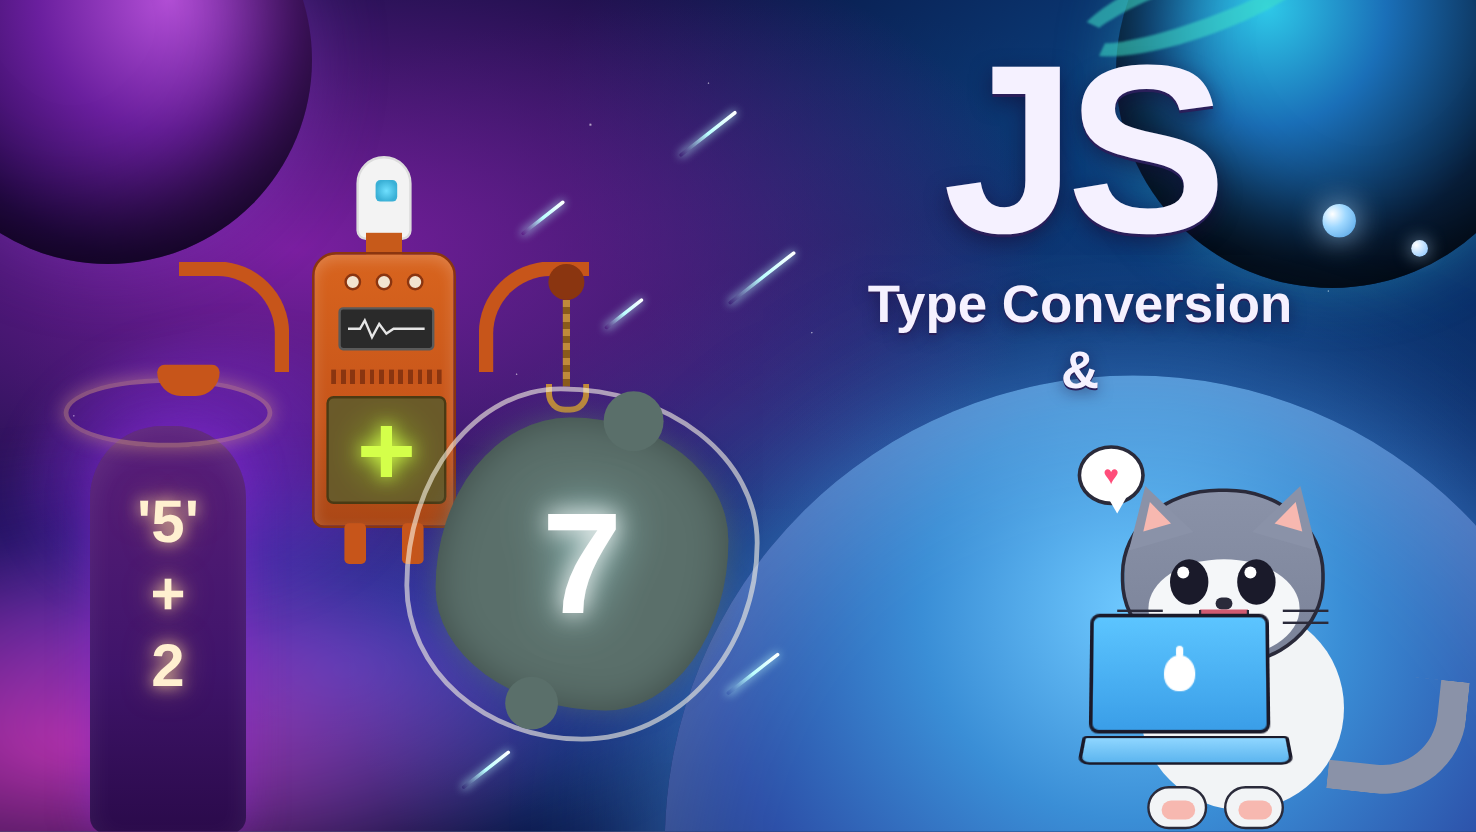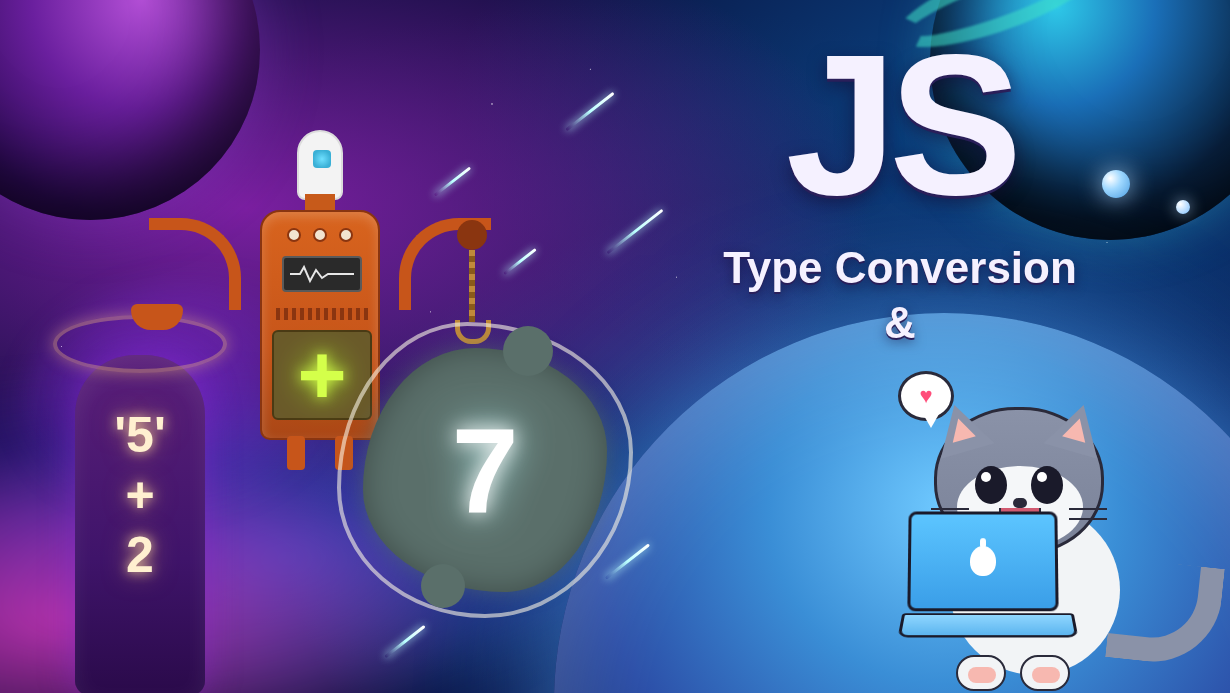"Type Conversion" .sub { margin-top: 20px -> 6px }
